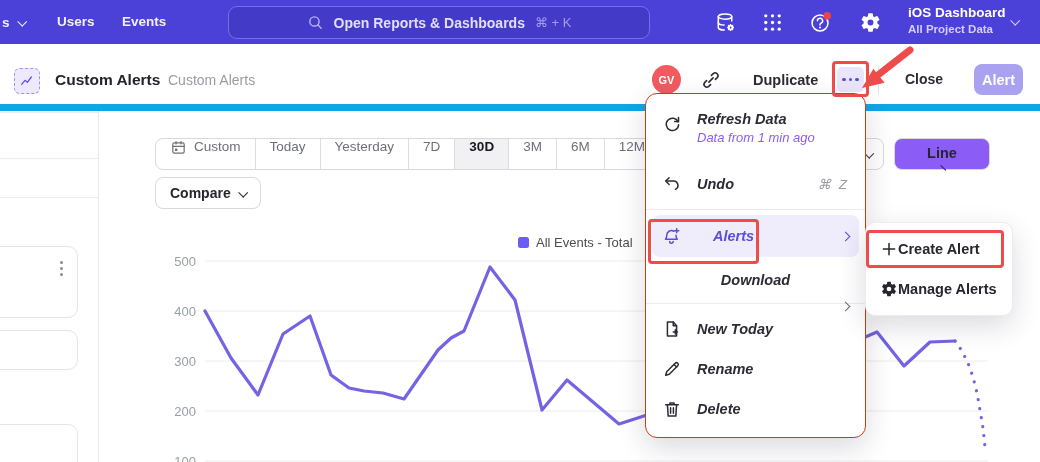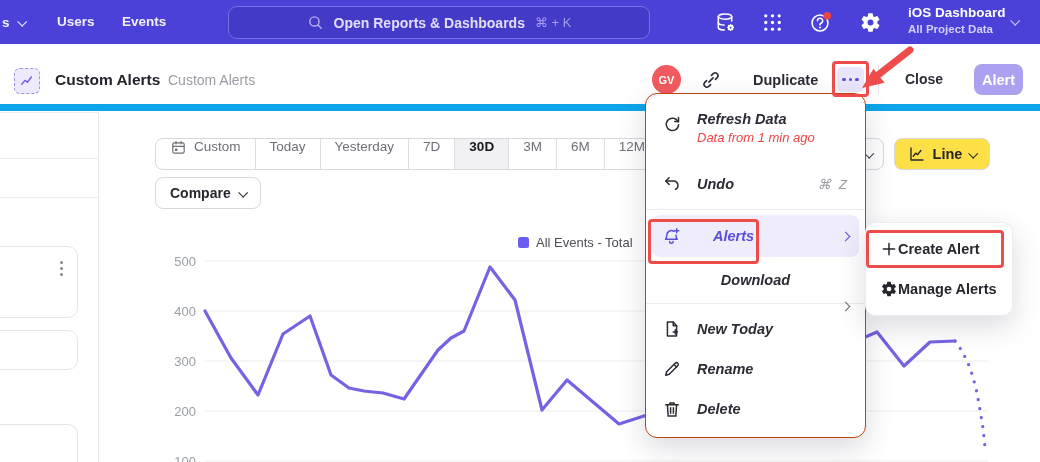"Data from 1 min ago" .mi-refresh .msub { color: #ef4444 -> #8b5cf6 }
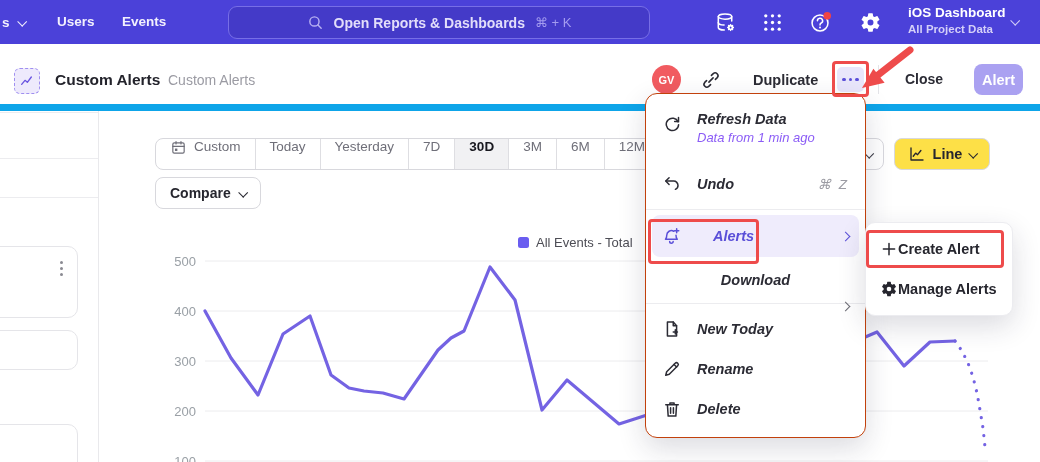"Line" .line-btn { background: #fde047 -> #8b5cf6; flex-direction: none -> column; justify-content: center -> flex-end }
